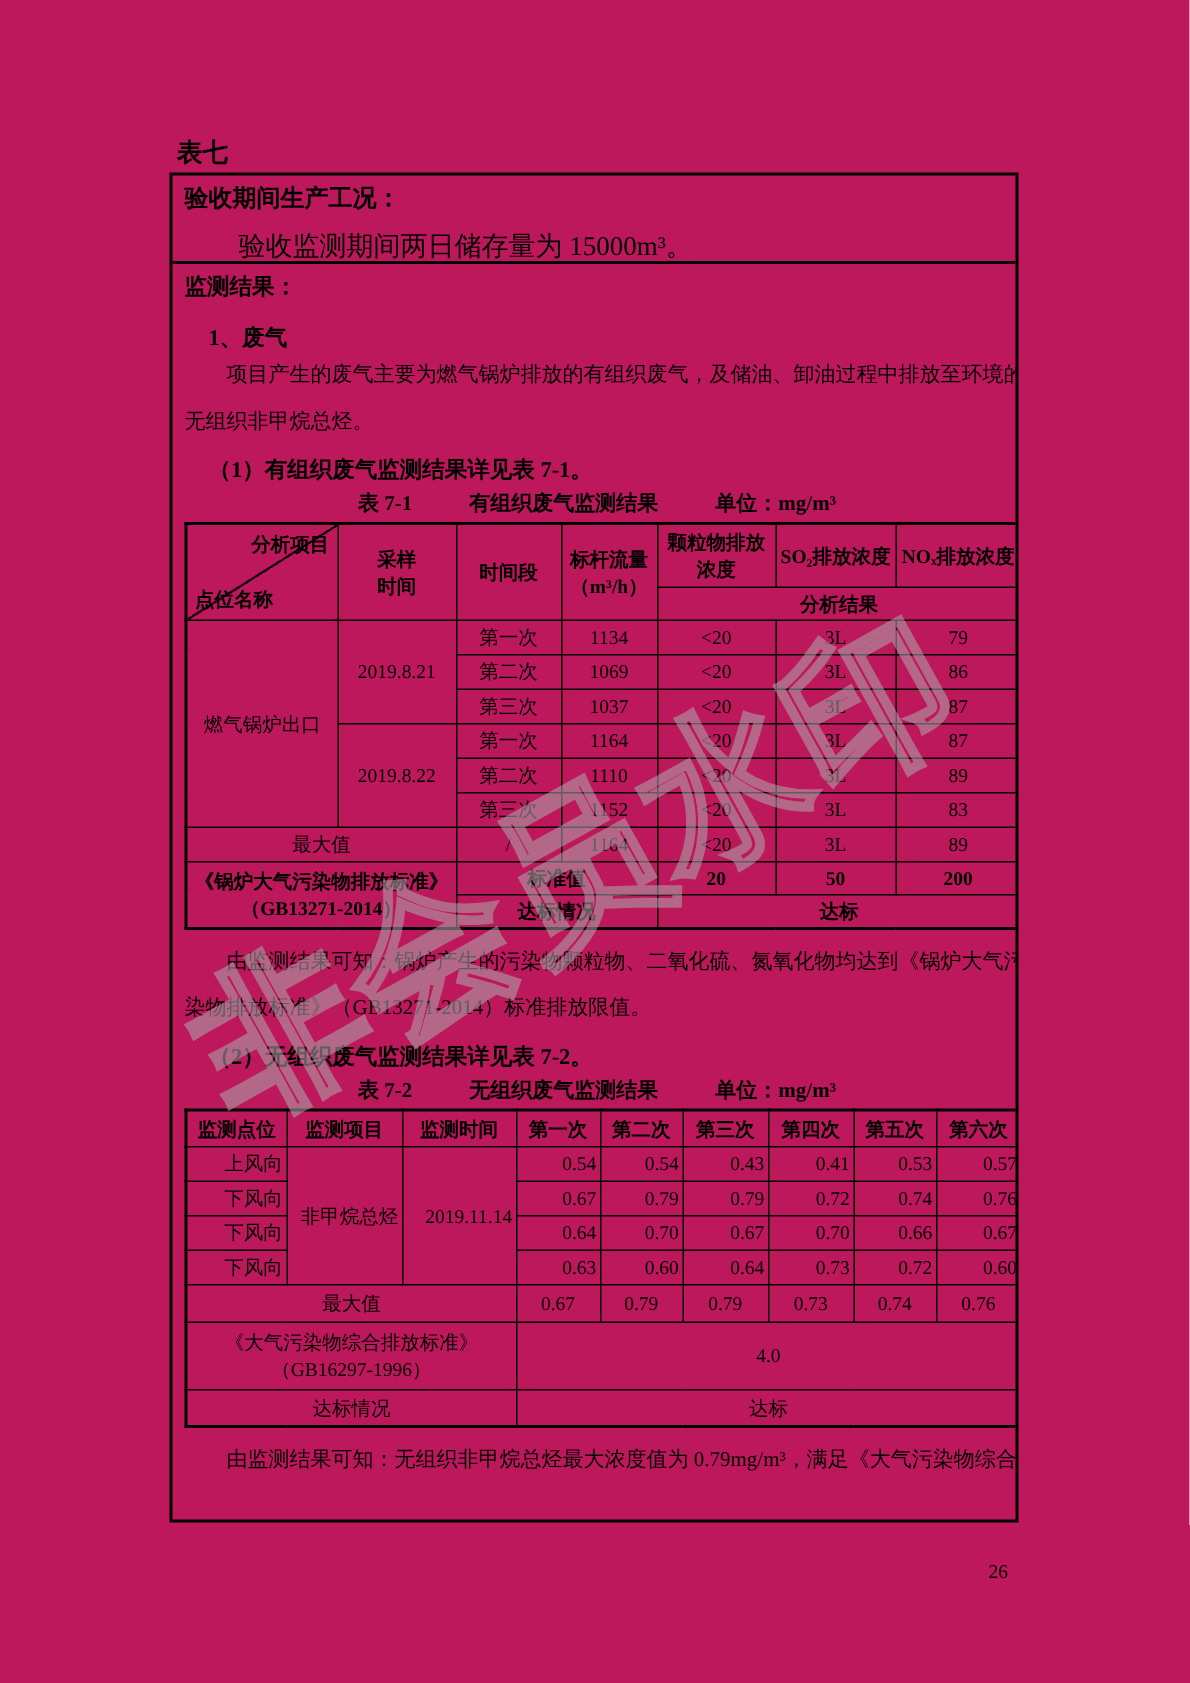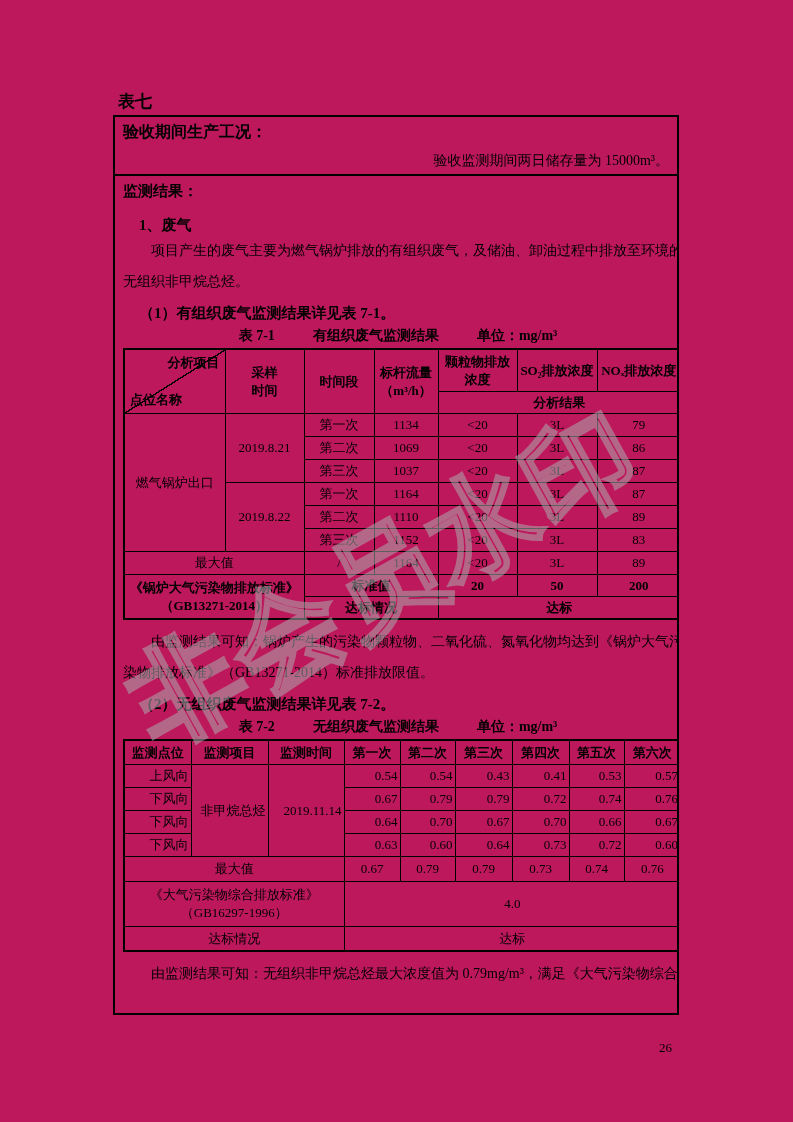"验收监测期间两日储存量为 15000m³。" .sec1-body { font-size: 14px -> 18px; text-align: right -> none }
